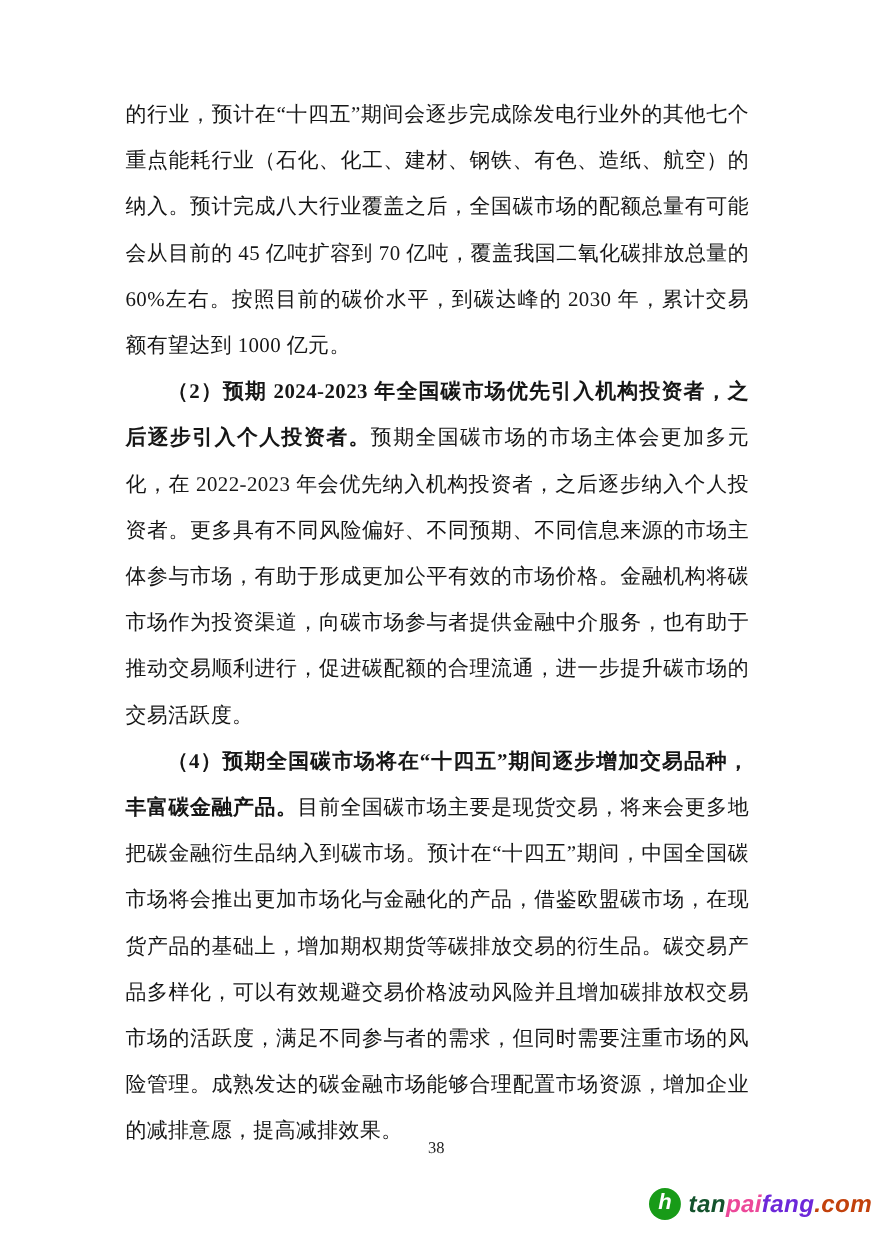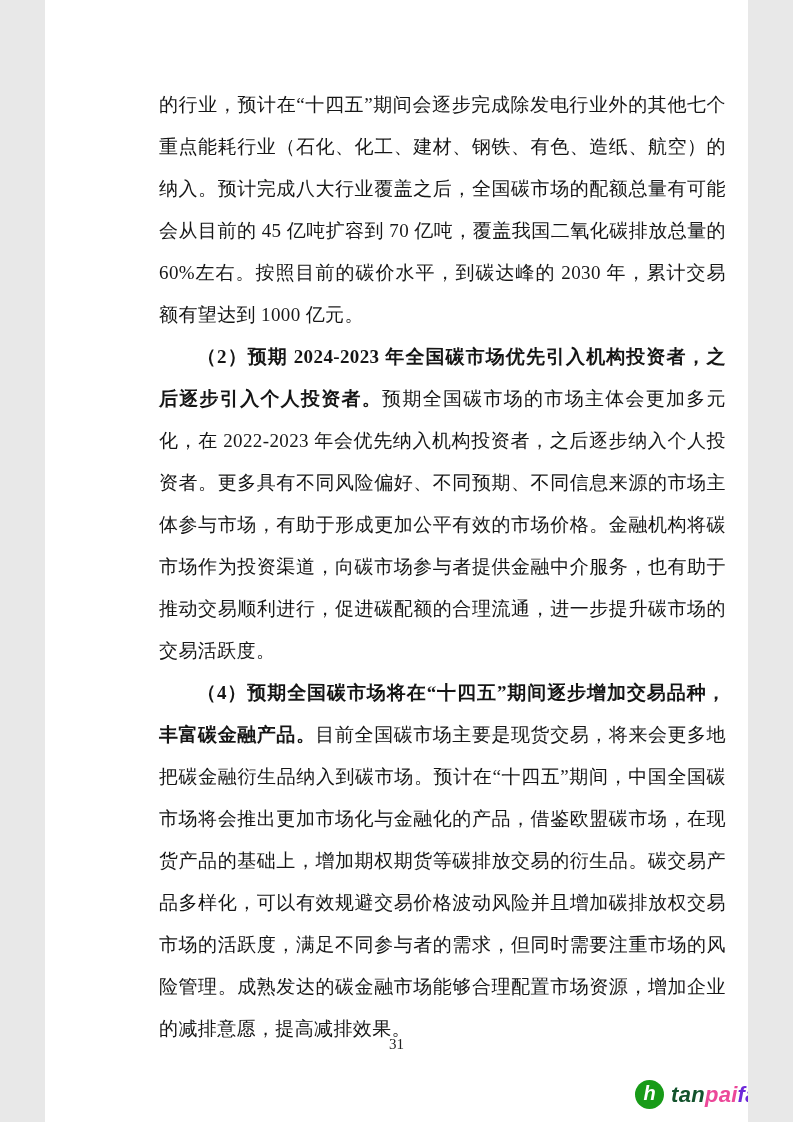"的行业，预计在“十四五”期间会逐步完成除发电行业外的其他七个重点能耗行业（石化、" .page { width: 703px -> 793px }
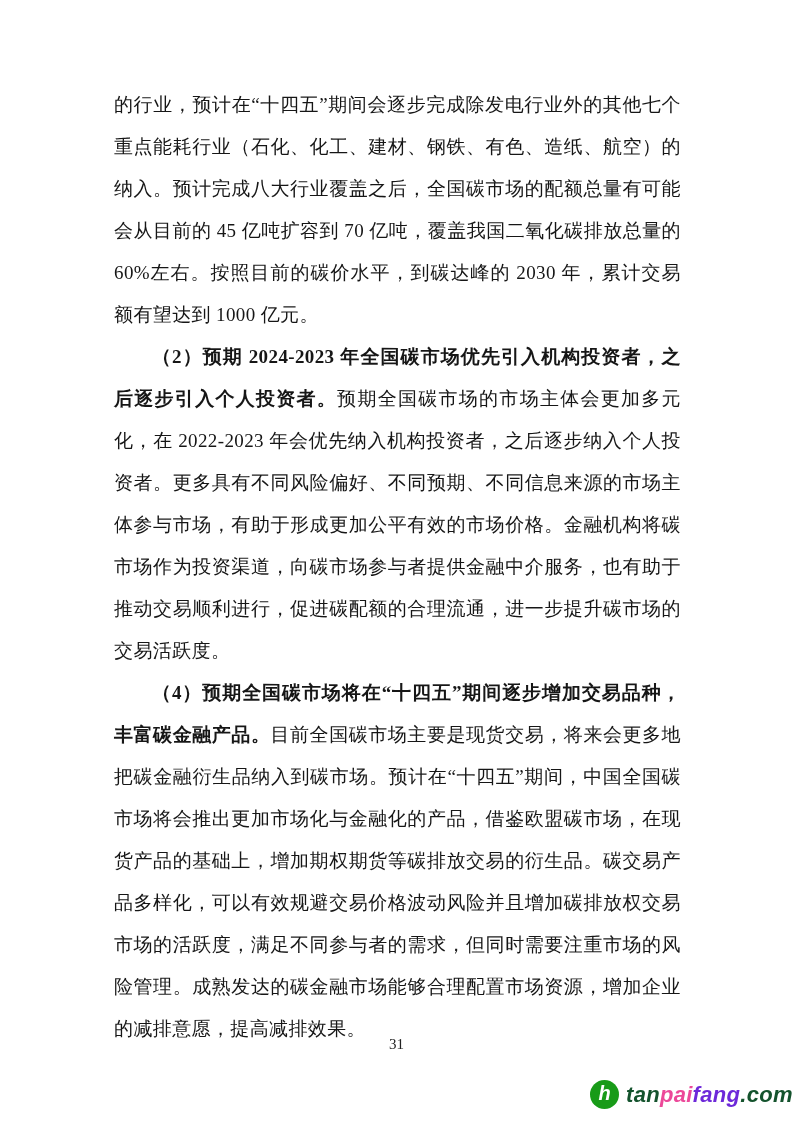"31" div.page-number { text: 31 -> 38 }
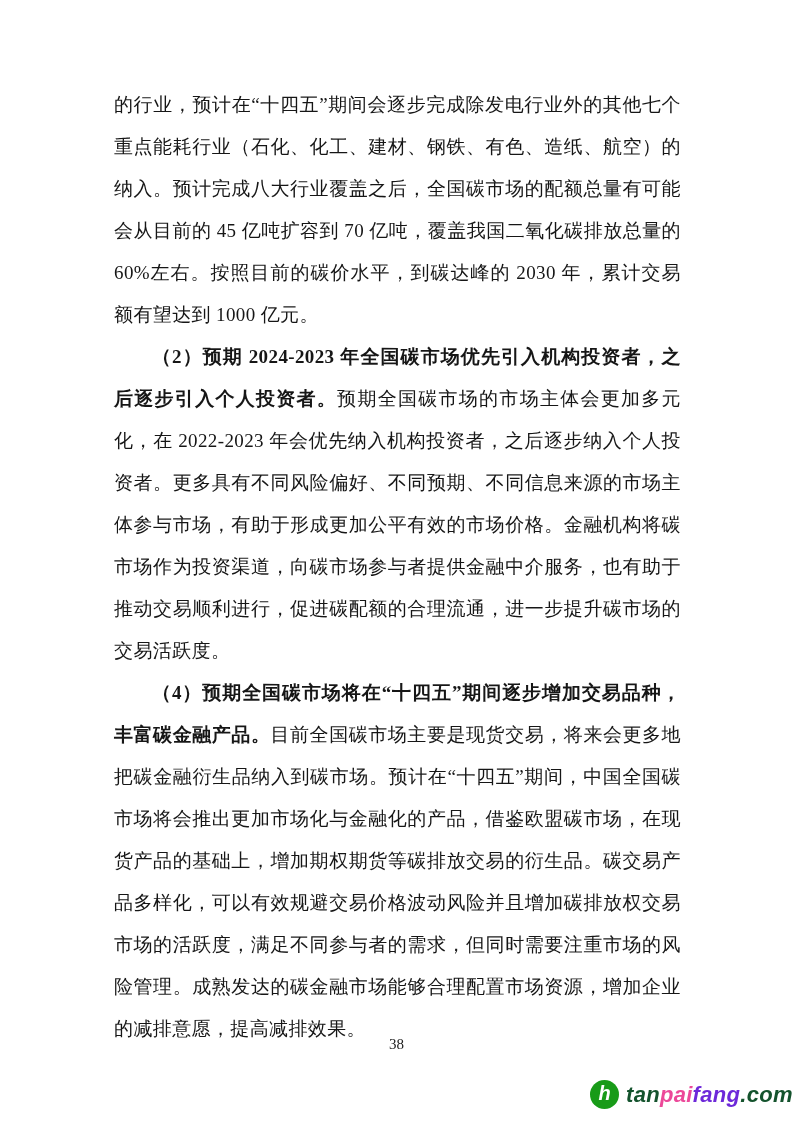".com" span { color: #14532d -> #c2410c }
